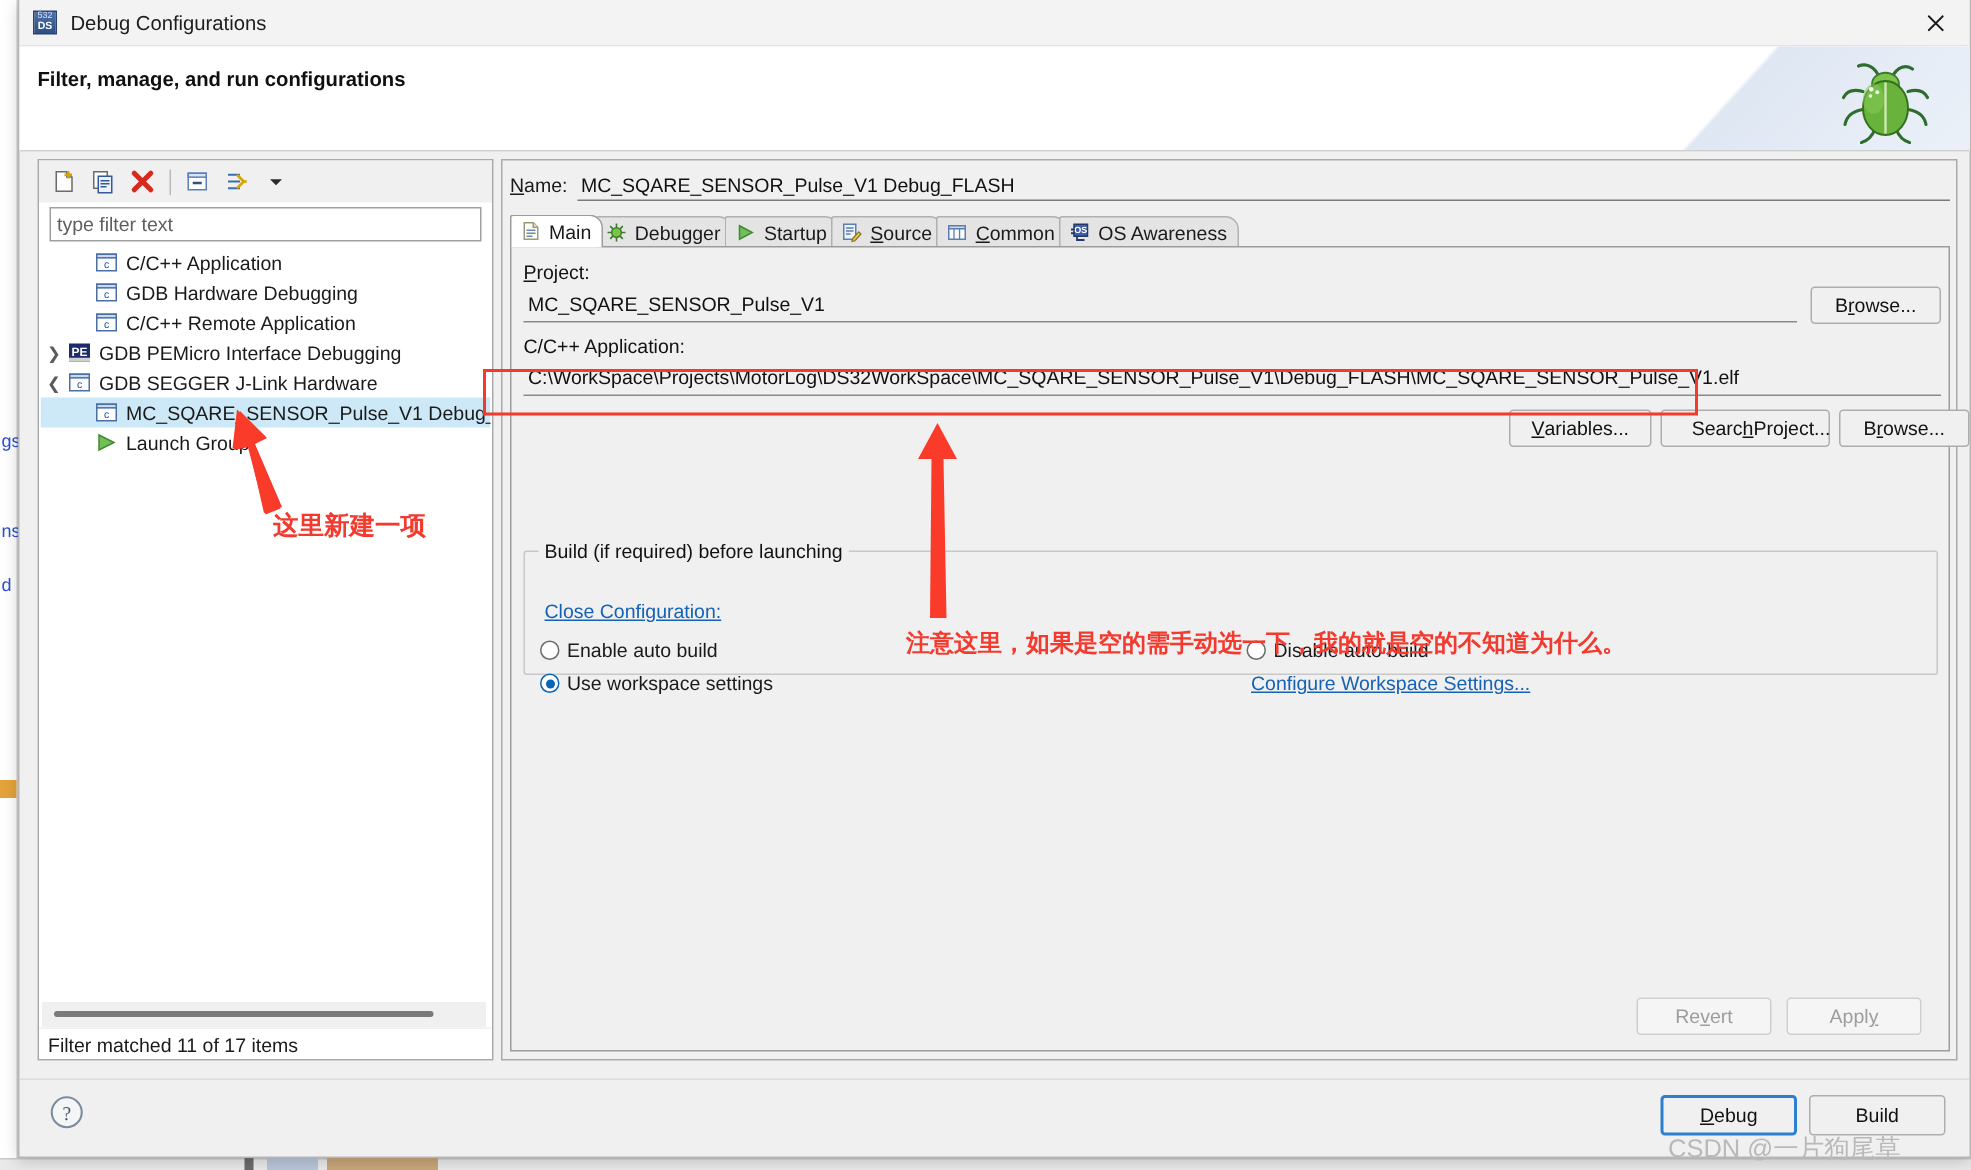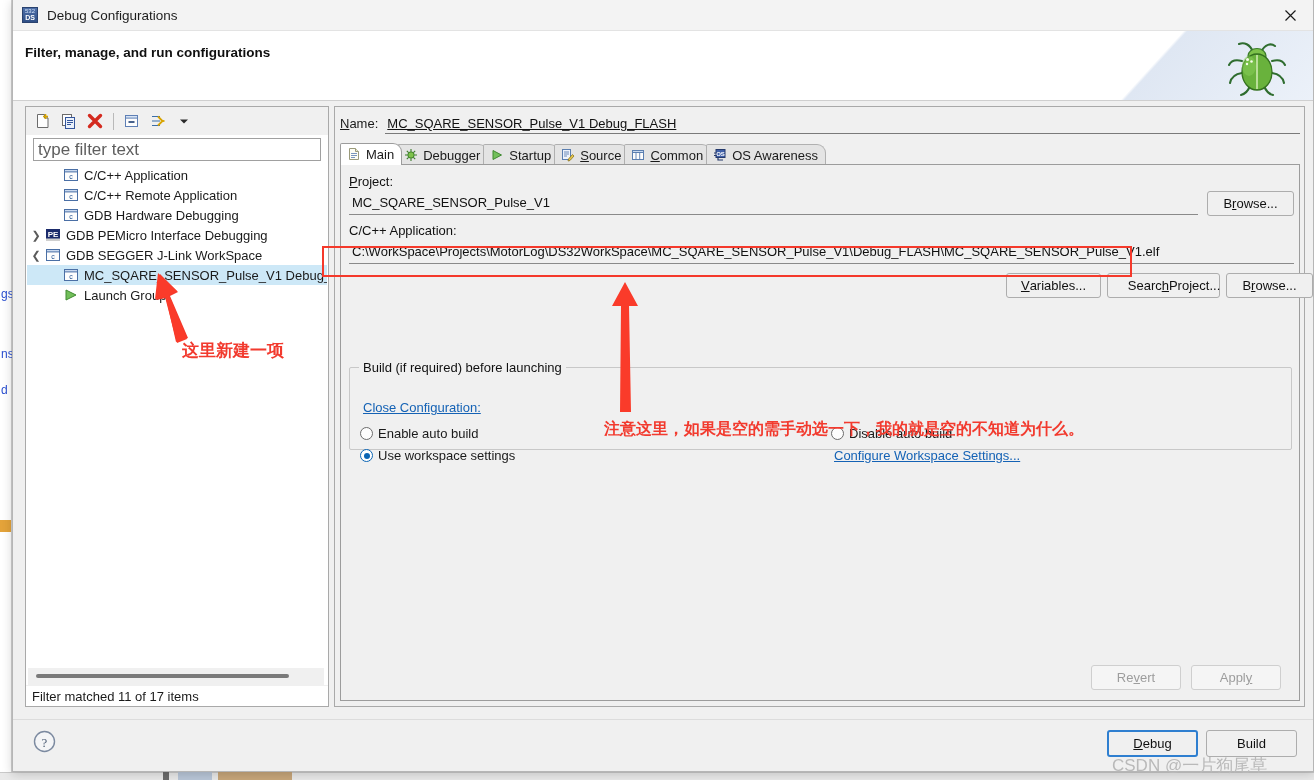"MC_SQARE_SENSOR_Pulse_V1 Debug_FLASH" #name-input { text-decoration: underline -> none }
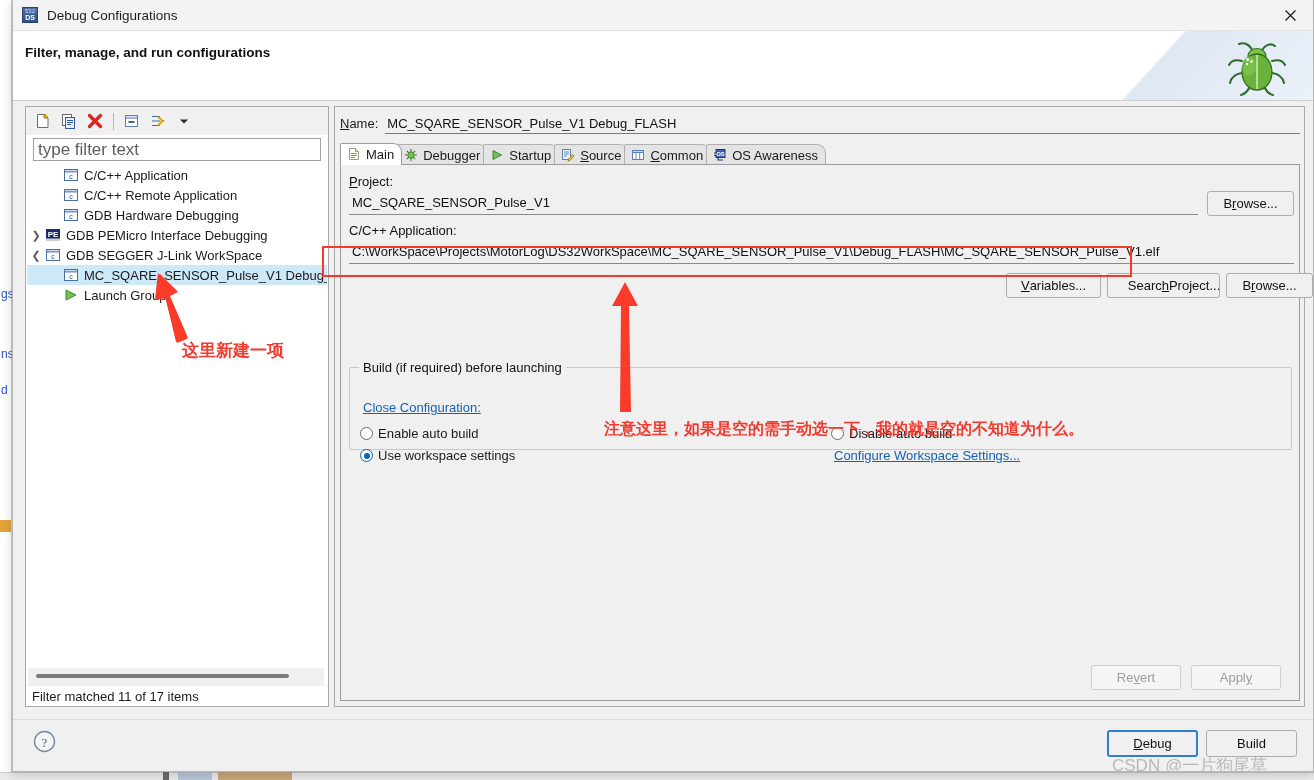"type filter text" #filter-box { font-size: 17px -> 13px }
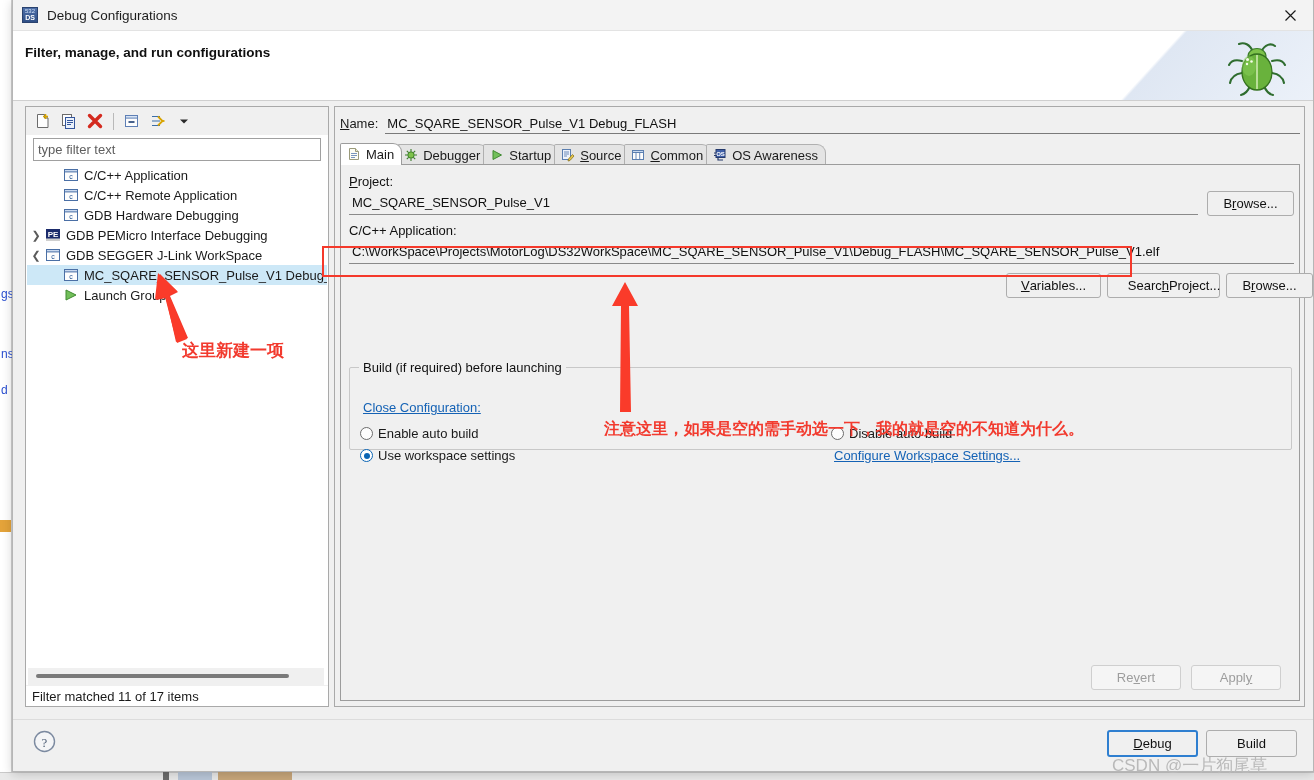"C/C++ Remote Application" div.tree-row { order: before "GDB Hardware Debugging" -> after "GDB Hardware Debugging" }
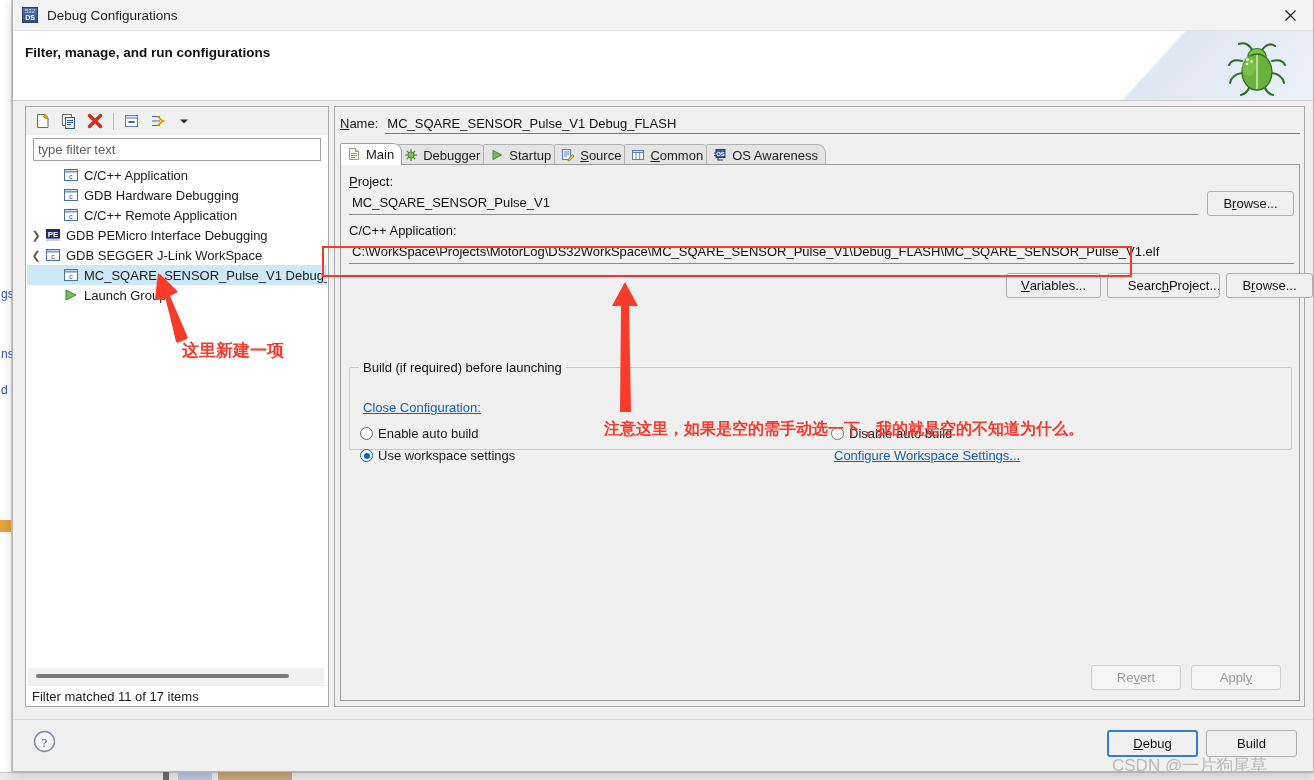"GDB SEGGER J-Link WorkSpace" span { text: WorkSpace -> Hardware }
